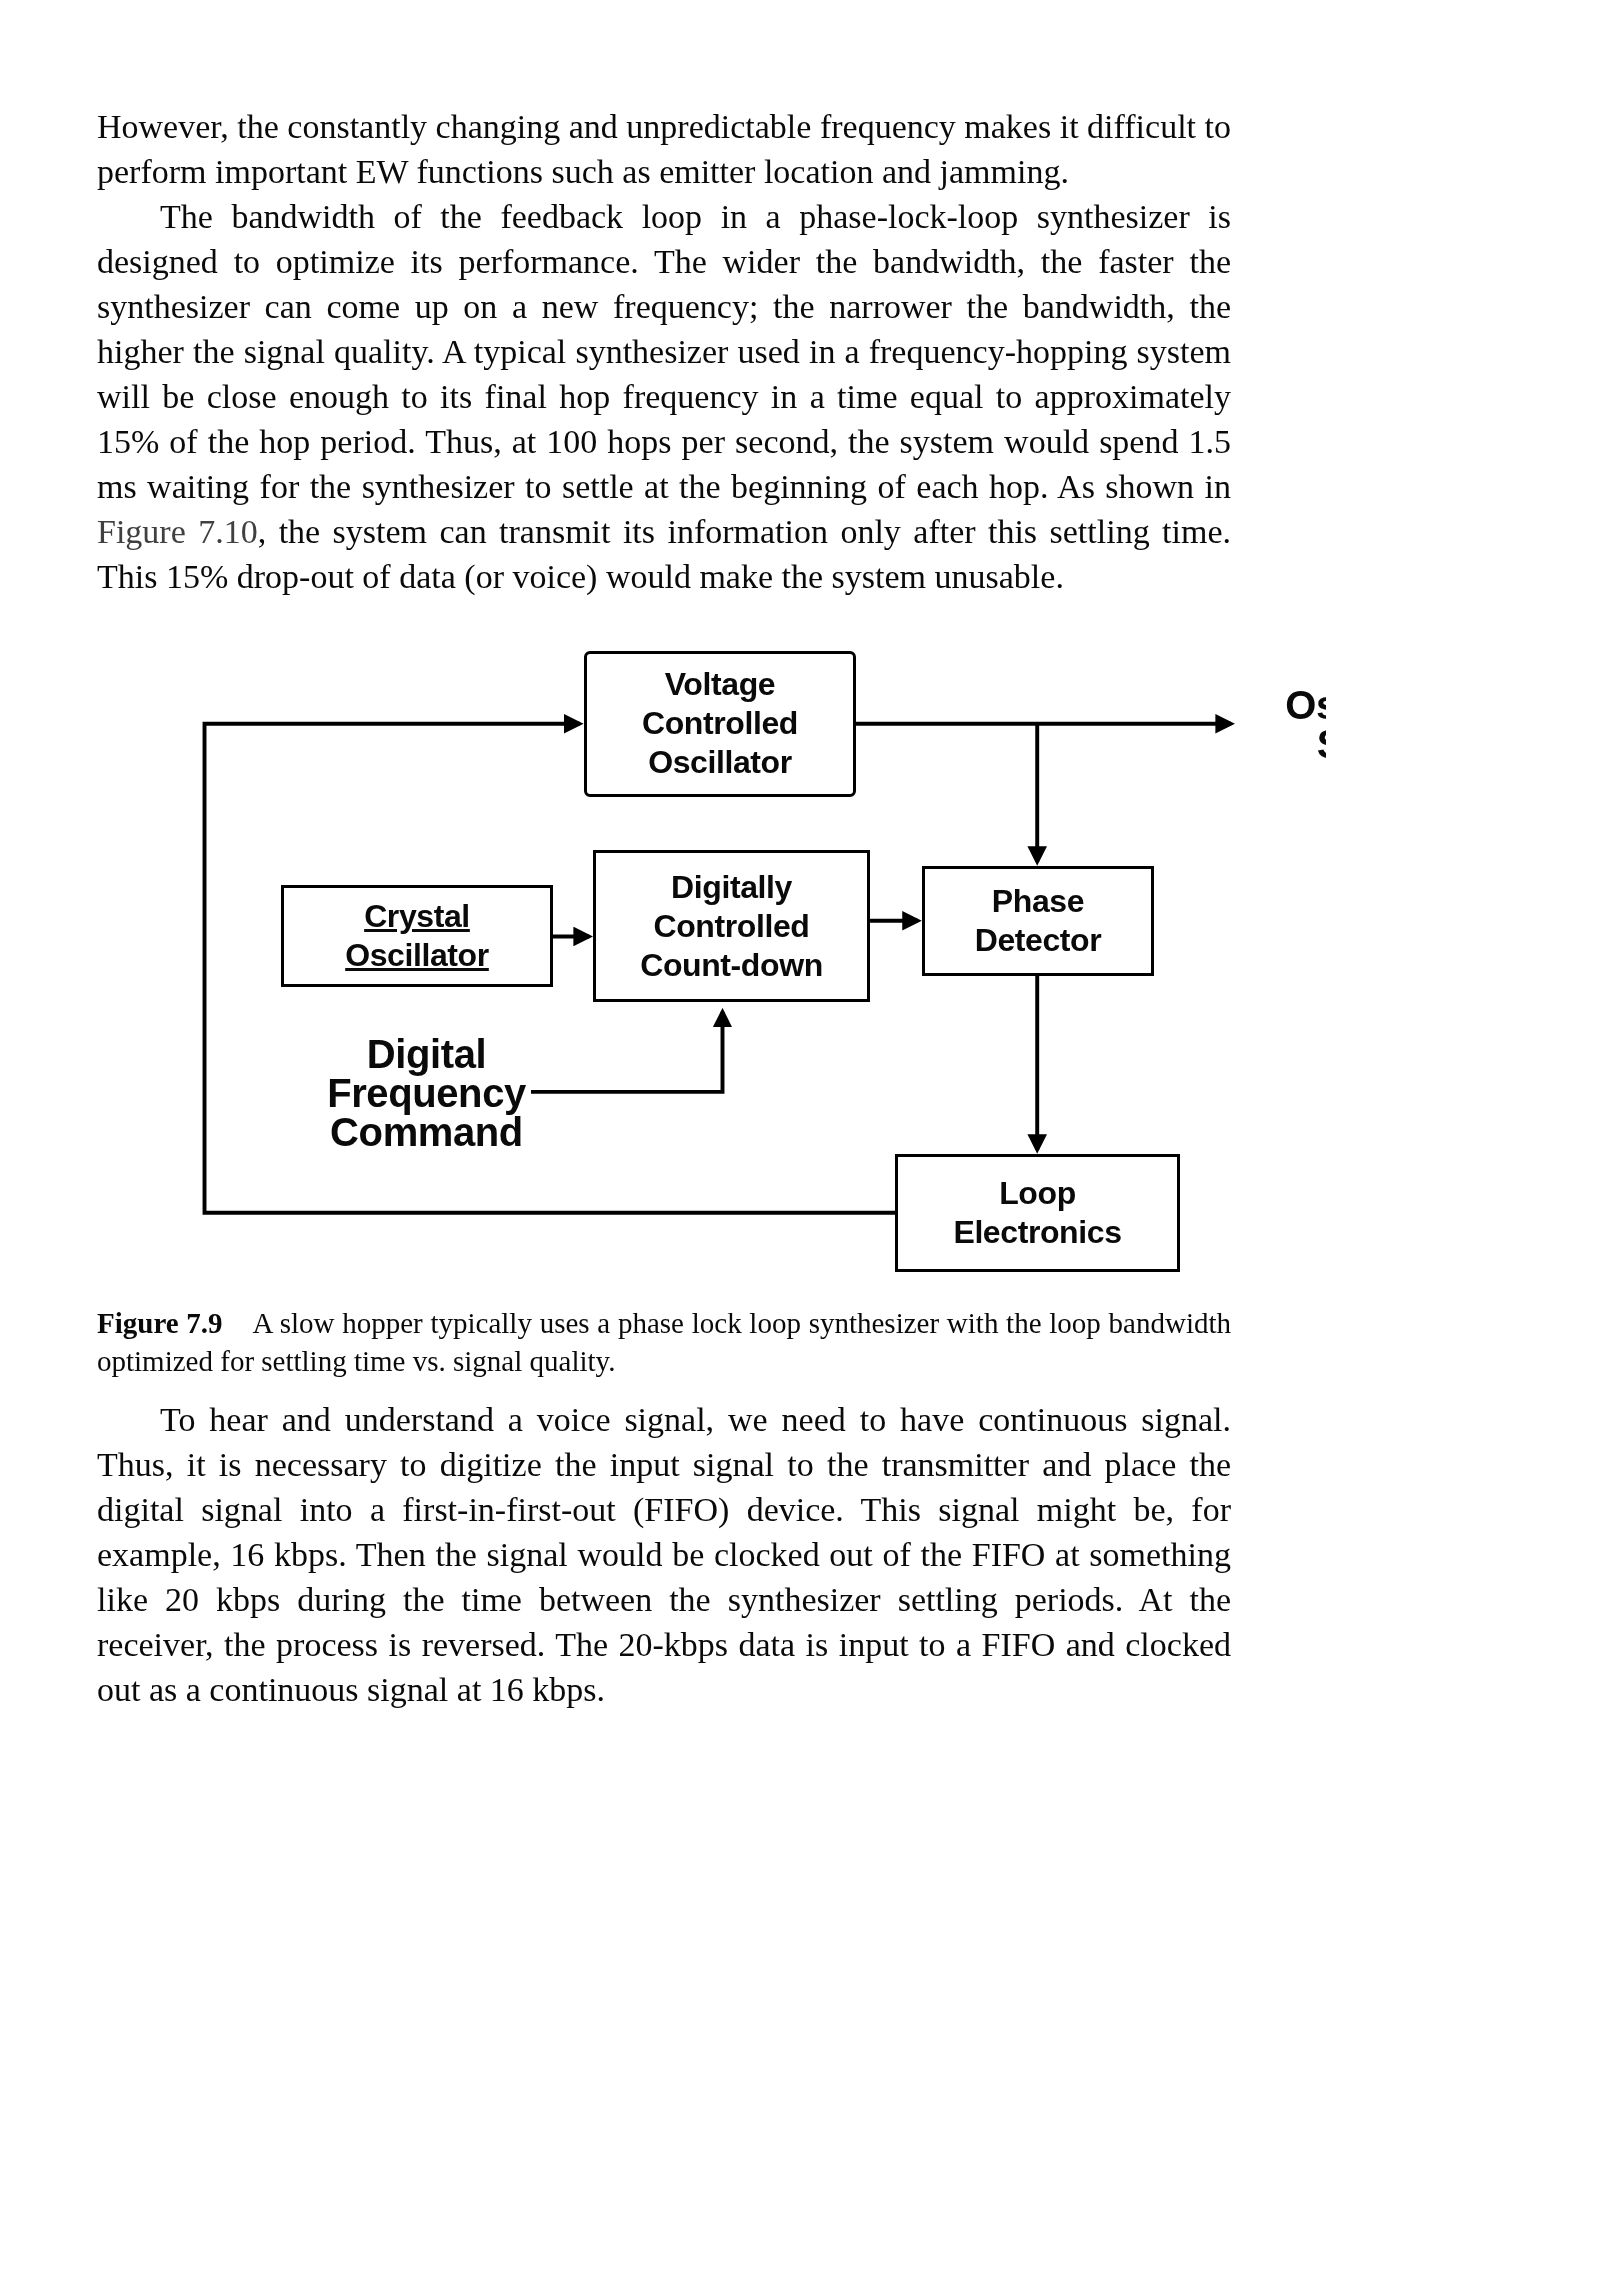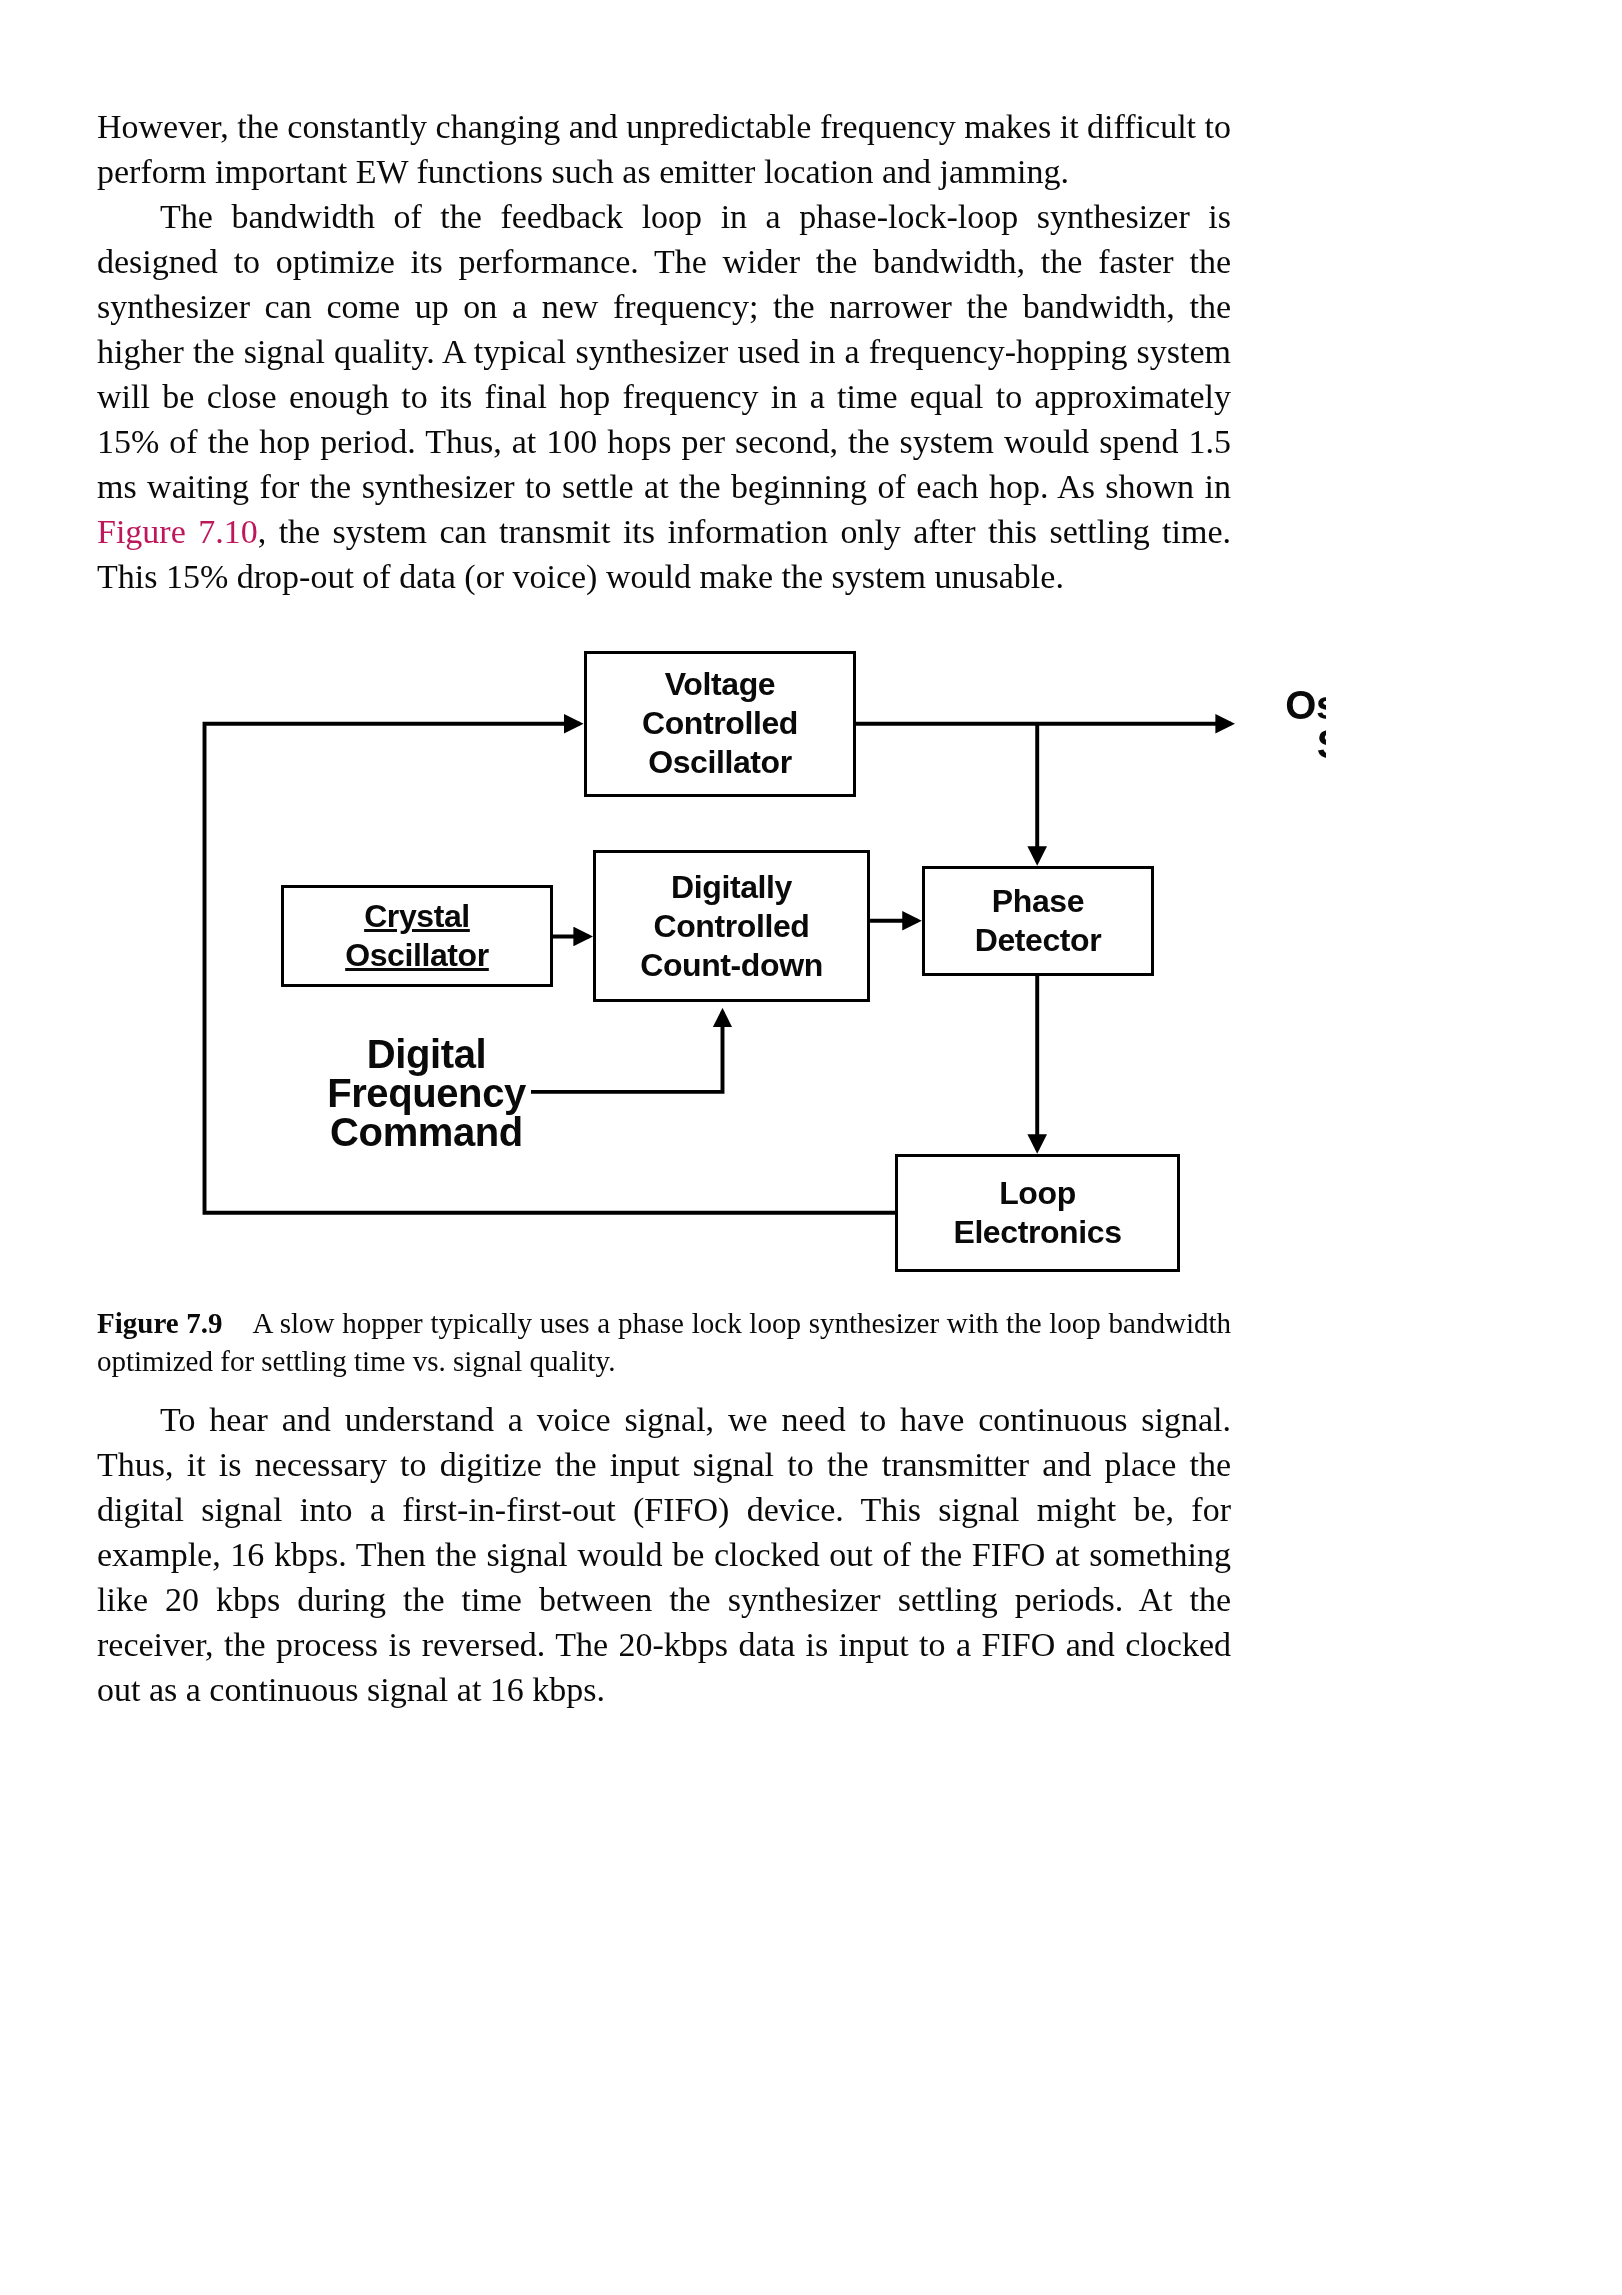"Figure 7.10" .fig-link { color: #be185d -> #404040 }
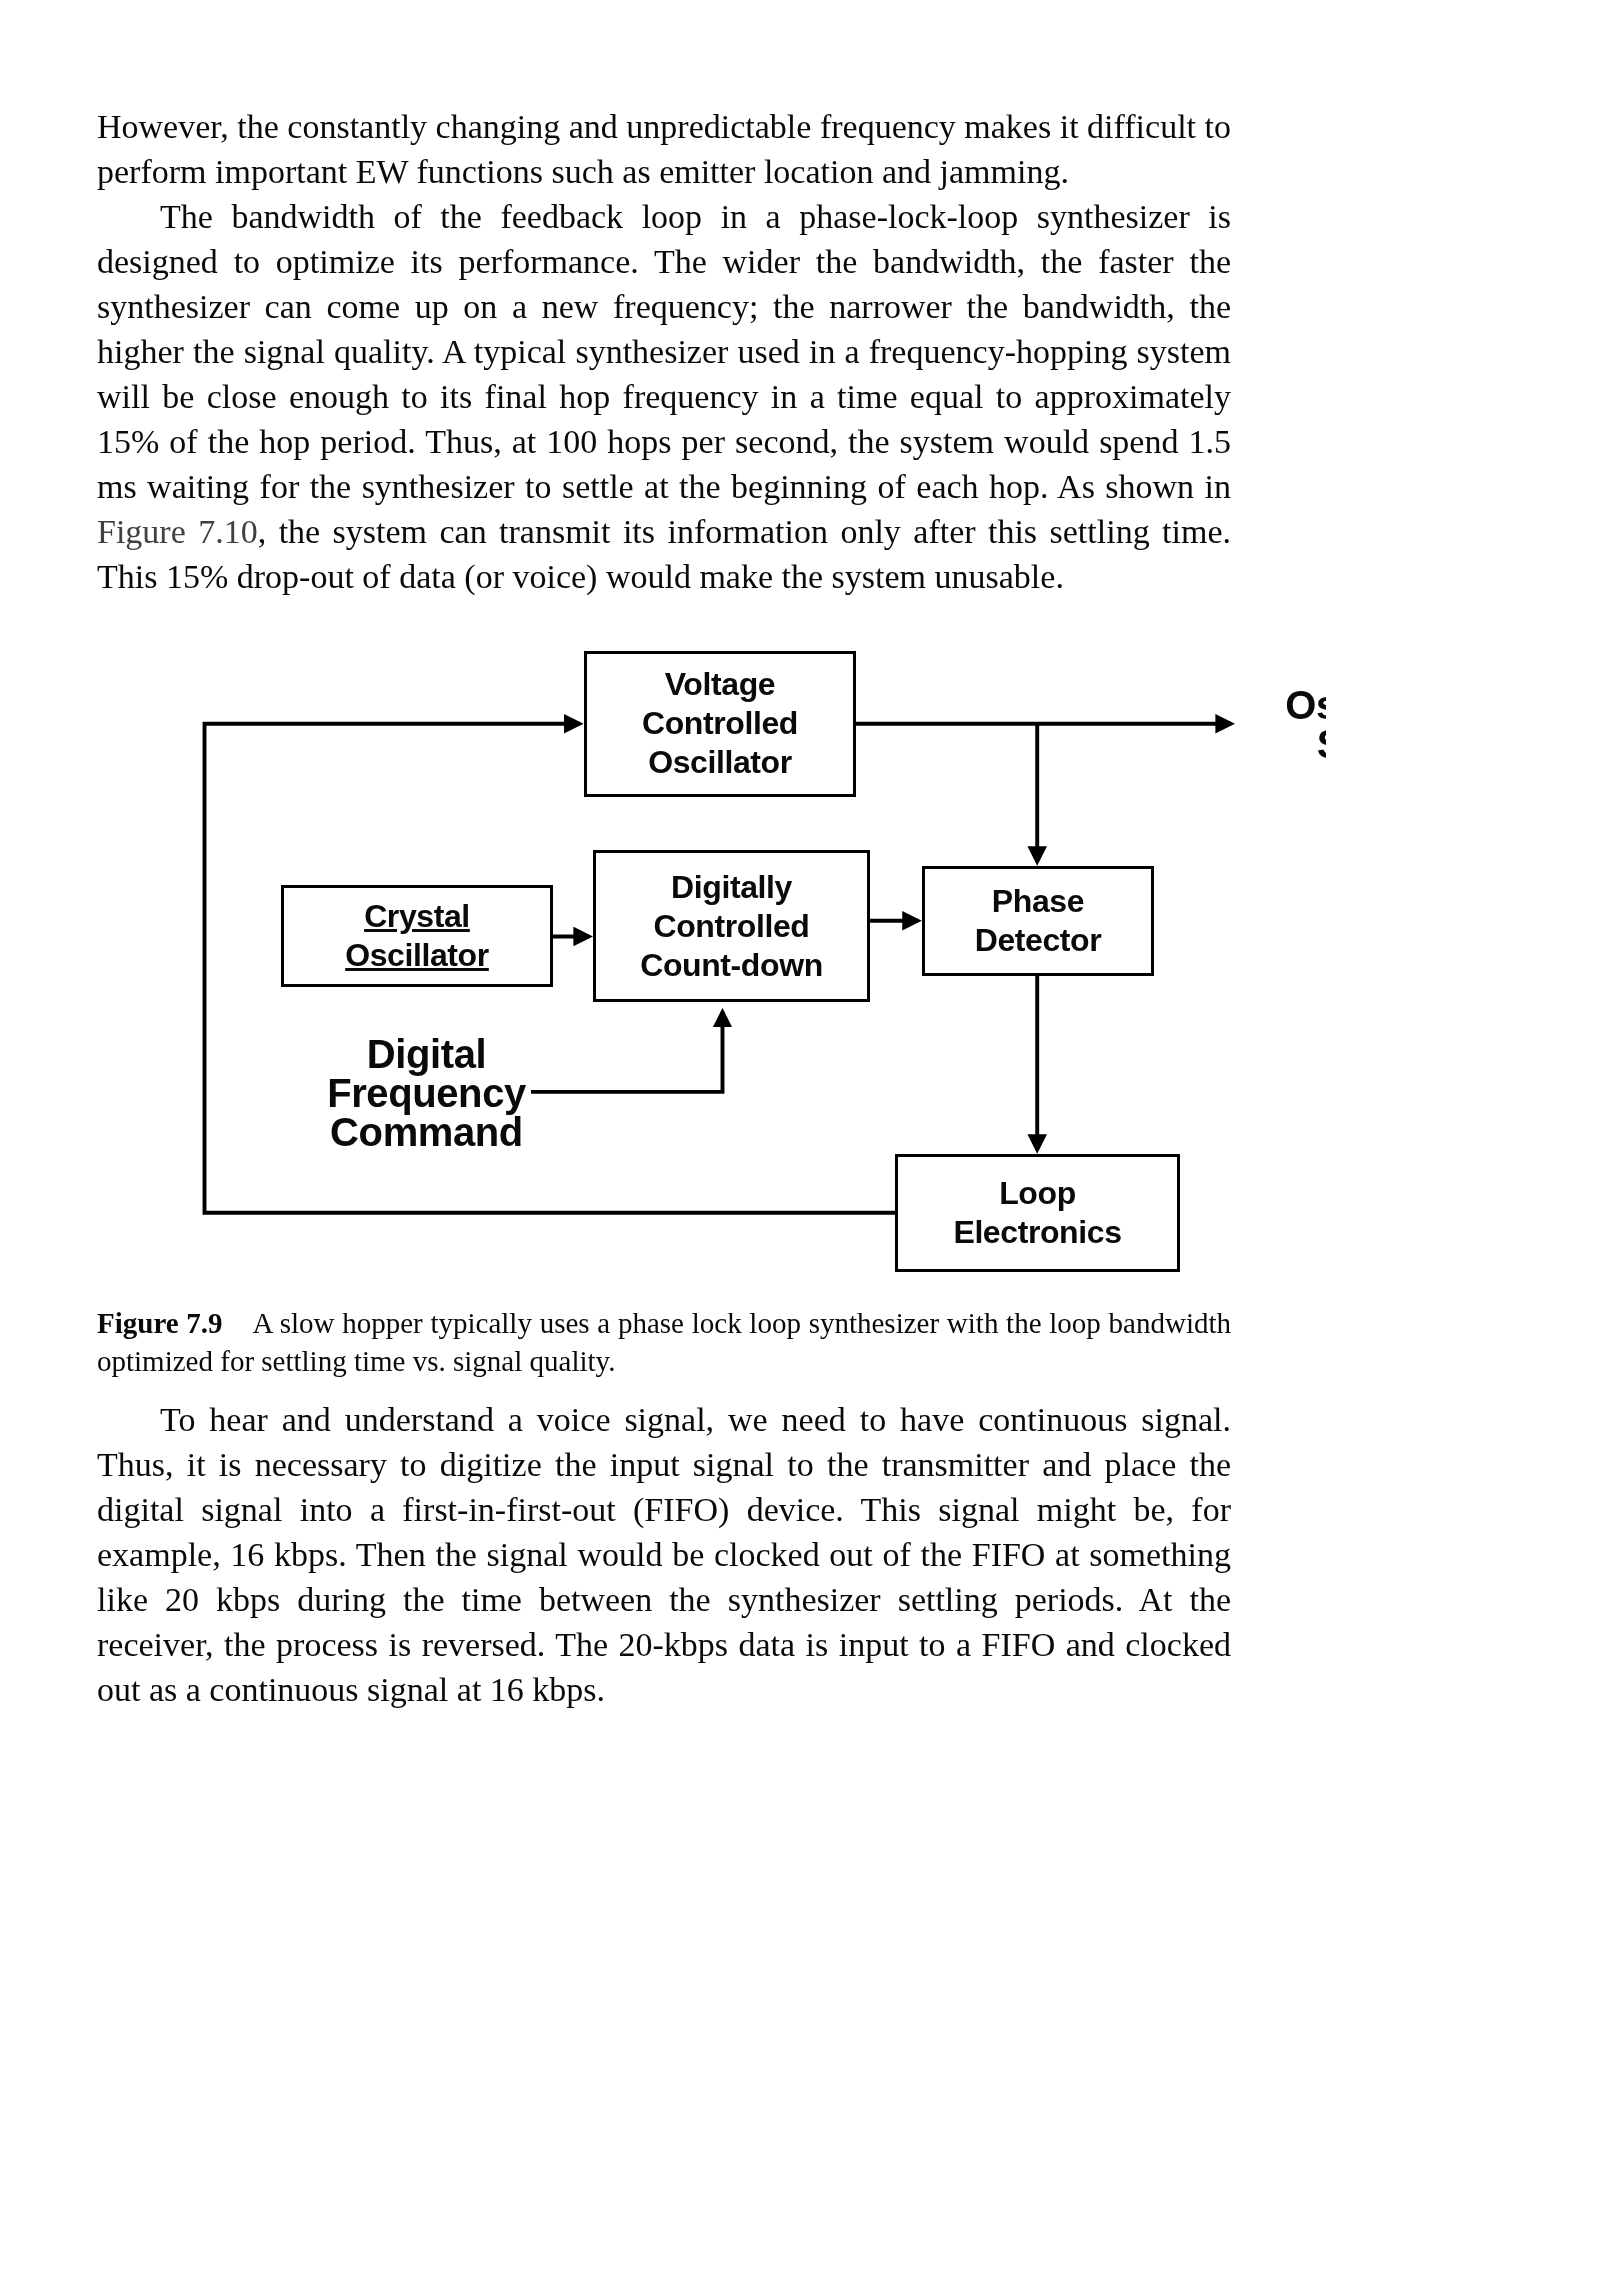"Voltage" .dbox-vco { border-radius: none -> 6px }
